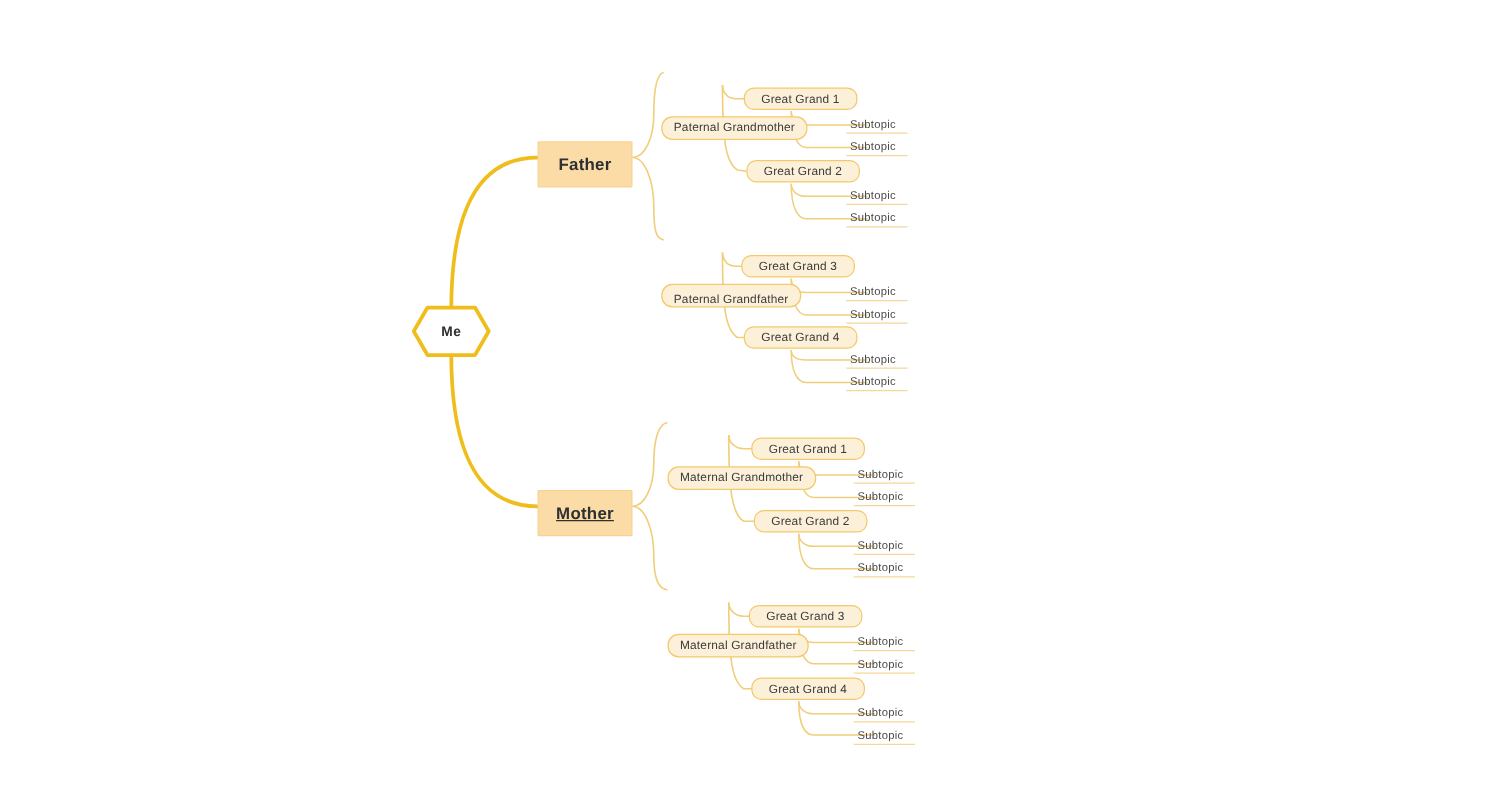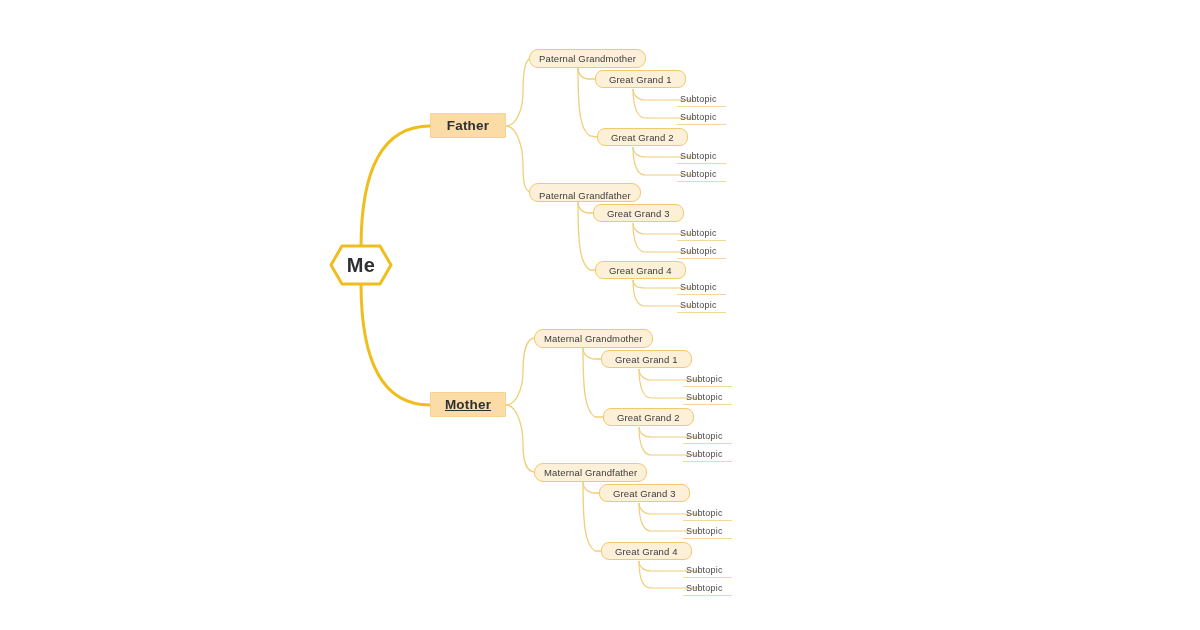"Paternal Grandmother" .node-l2 { margin-top: none -> 44px }
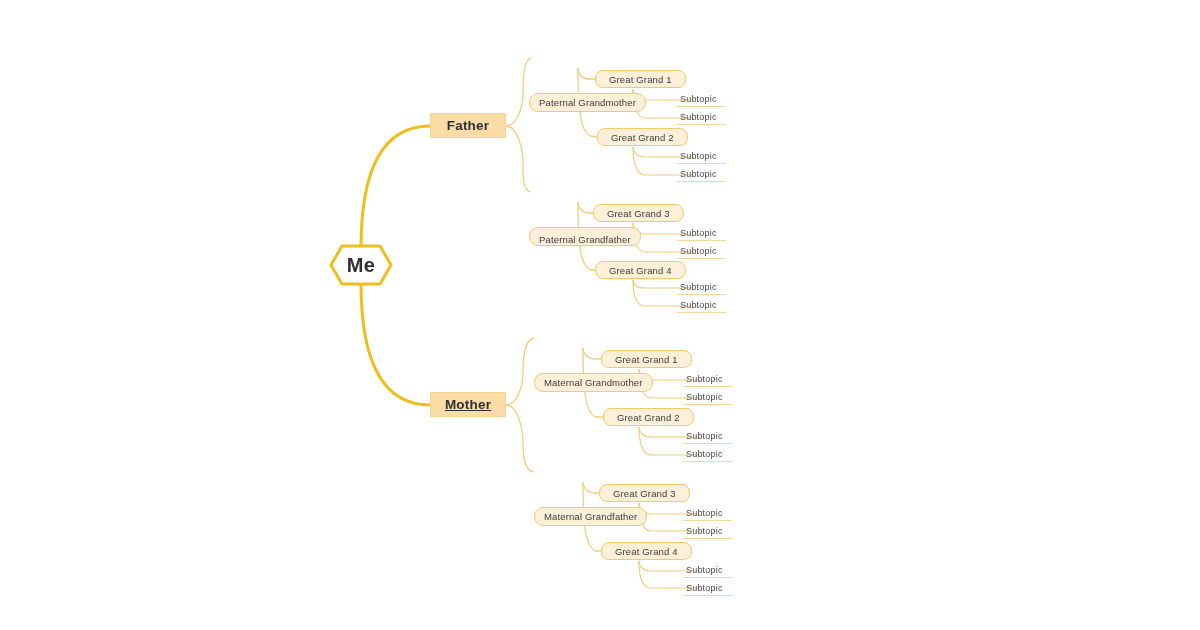"Father" .node-l1 { height: 25px -> 37px }
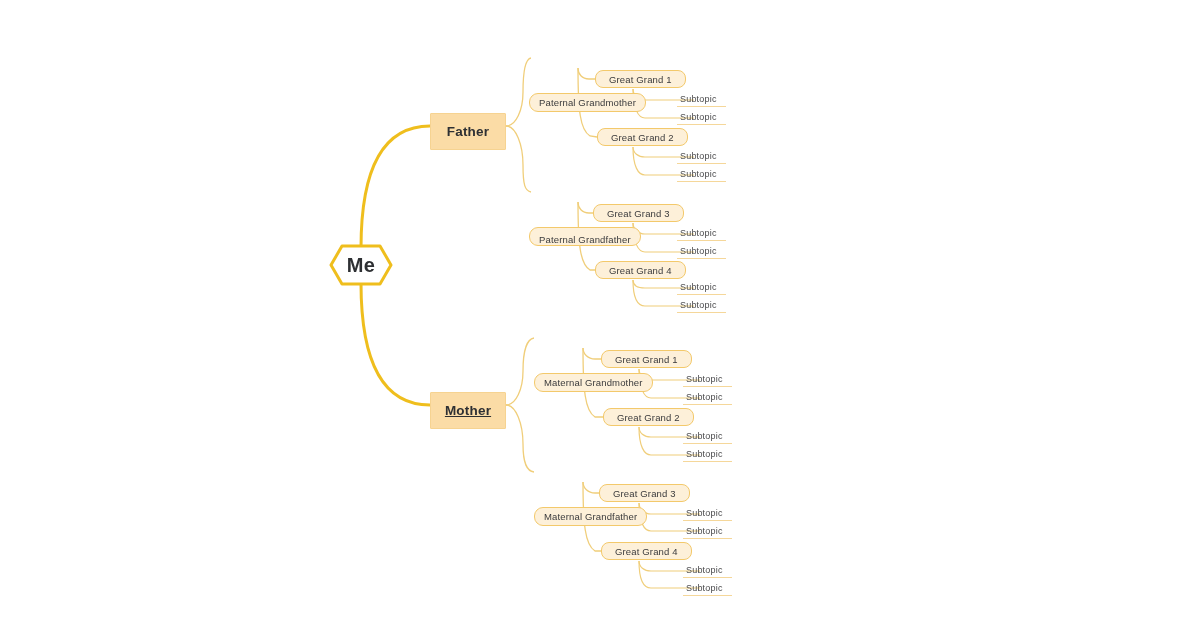"Me" .node-root { font-size: 20px -> 11px }
